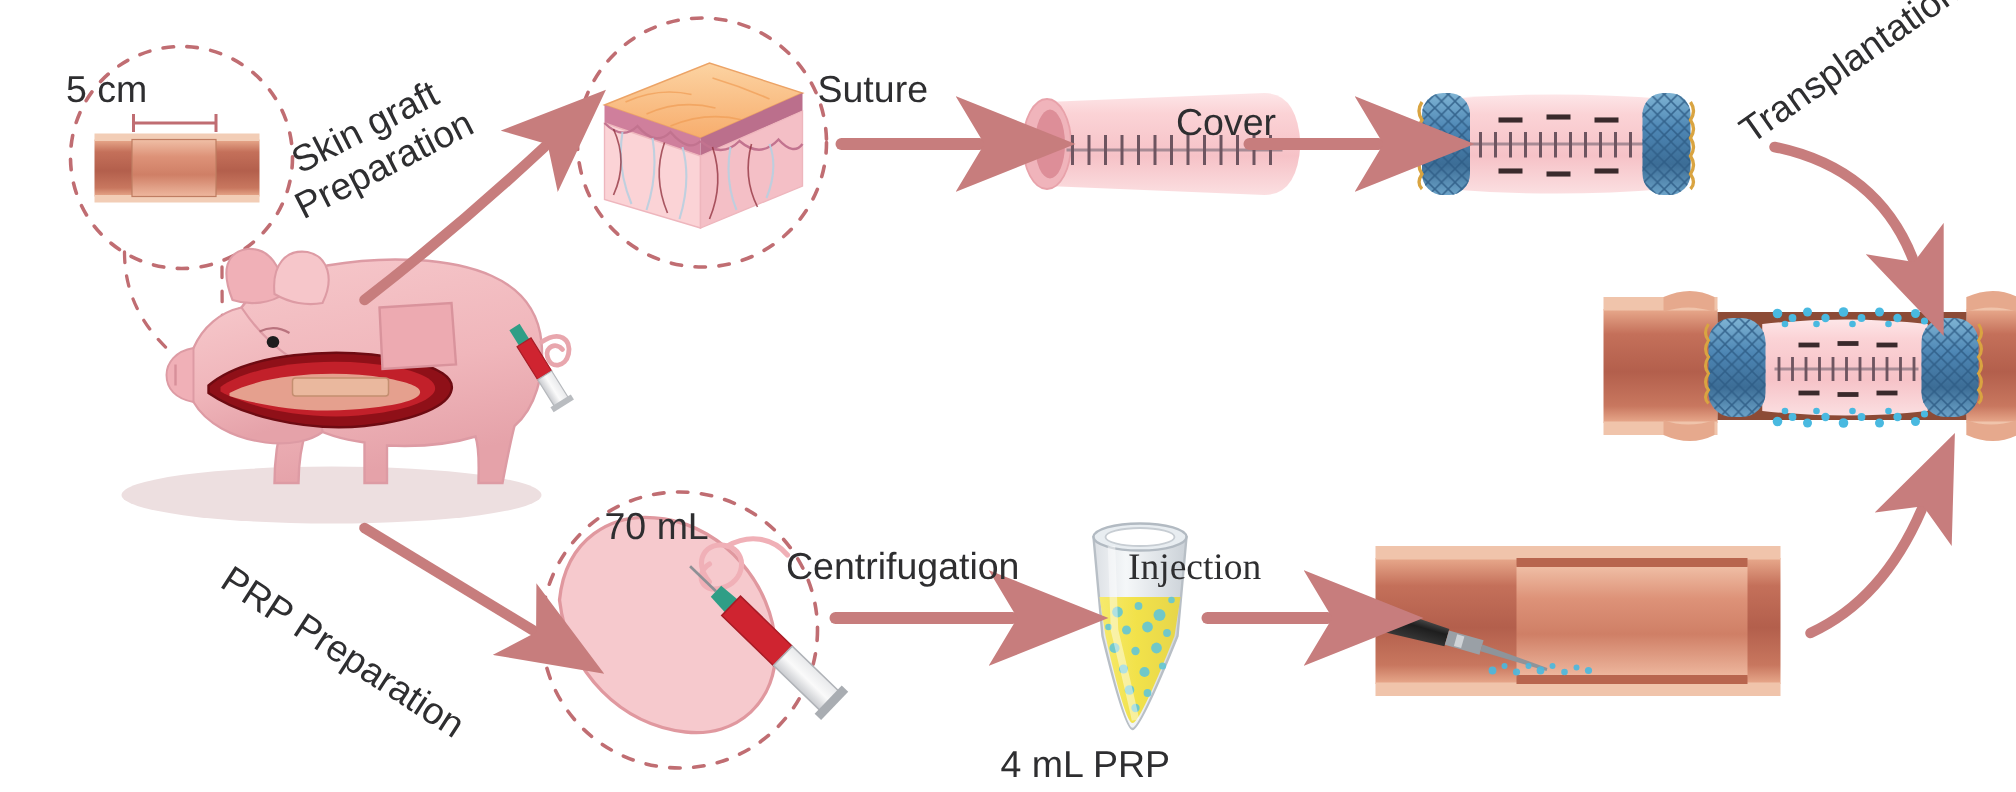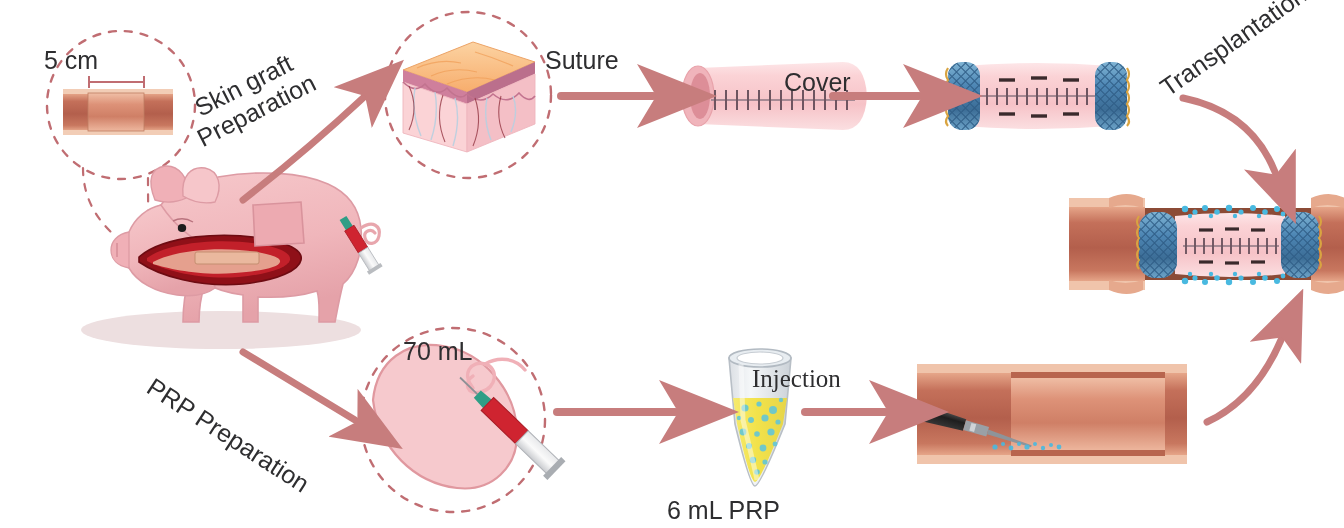"Centrifugation" div.lbl { html: none -> <div>Centrifugation</div> }
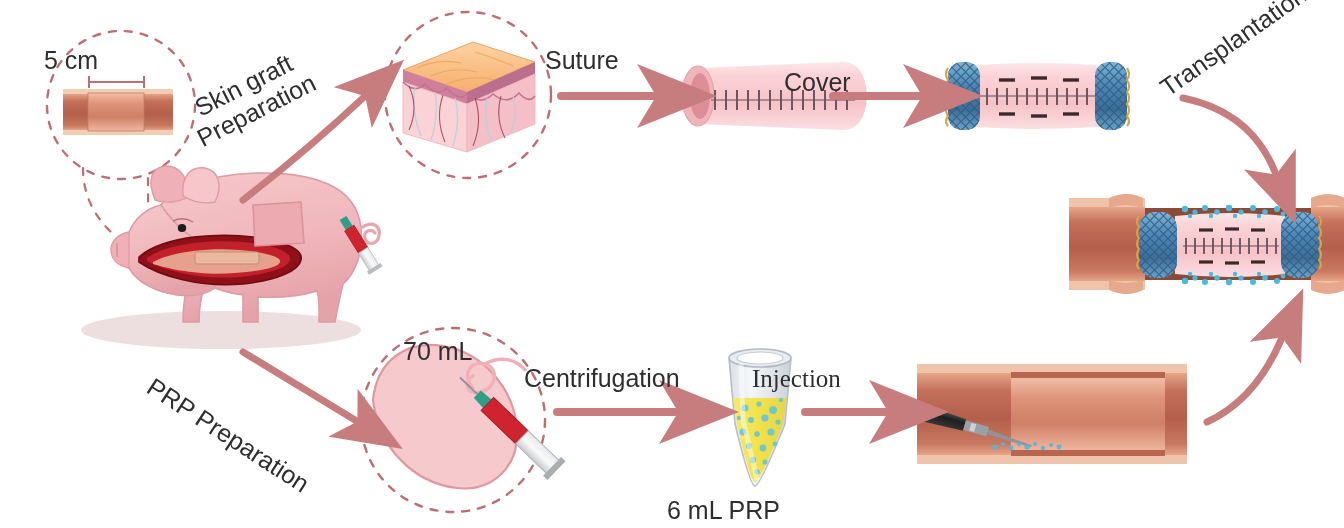"6 mL PRP" div.lbl { text: 6 -> 4 }
